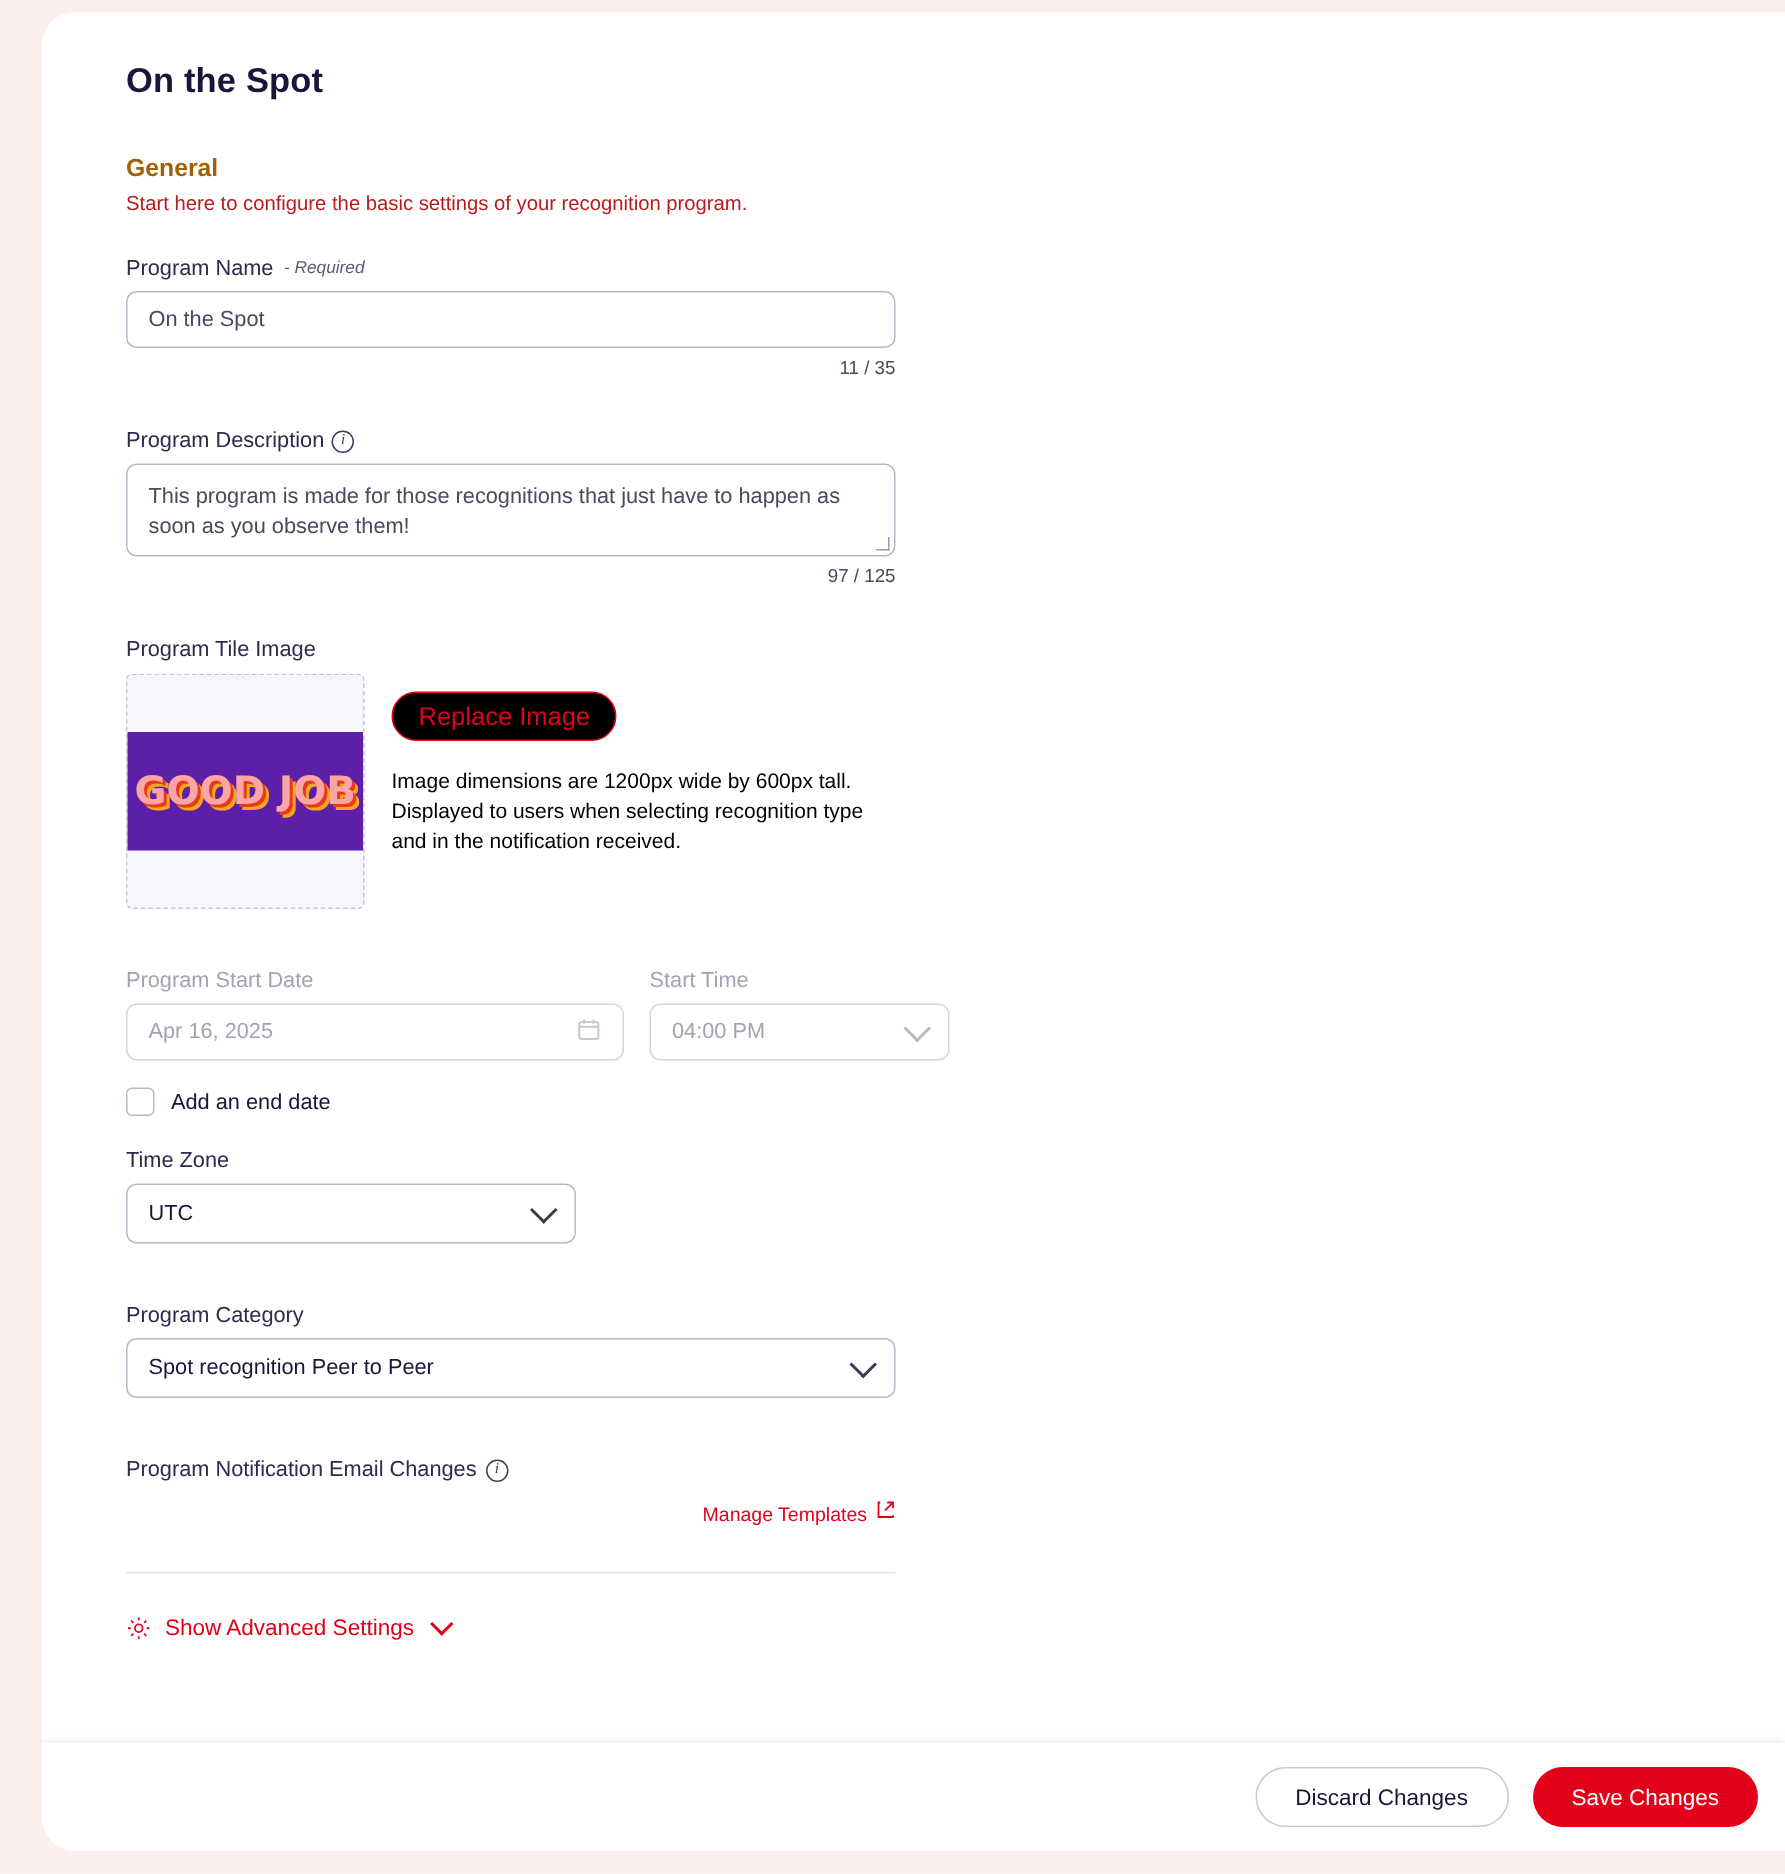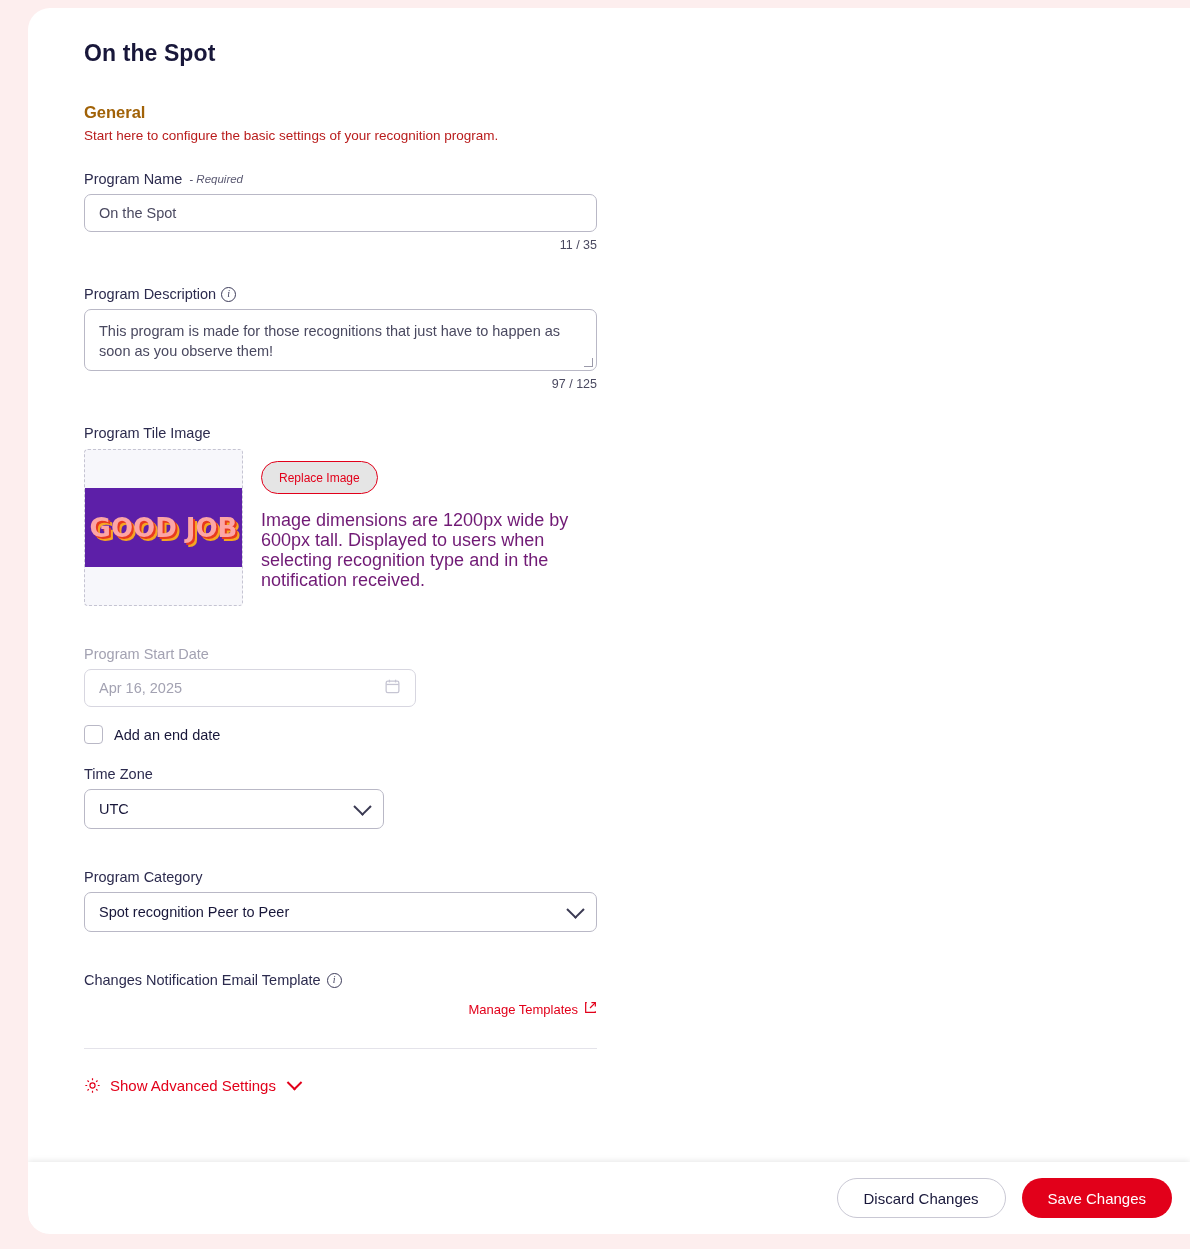"Replace Image" .replace-btn { background: #e5e5e5 -> #000000; font-size: 12px -> 17px }
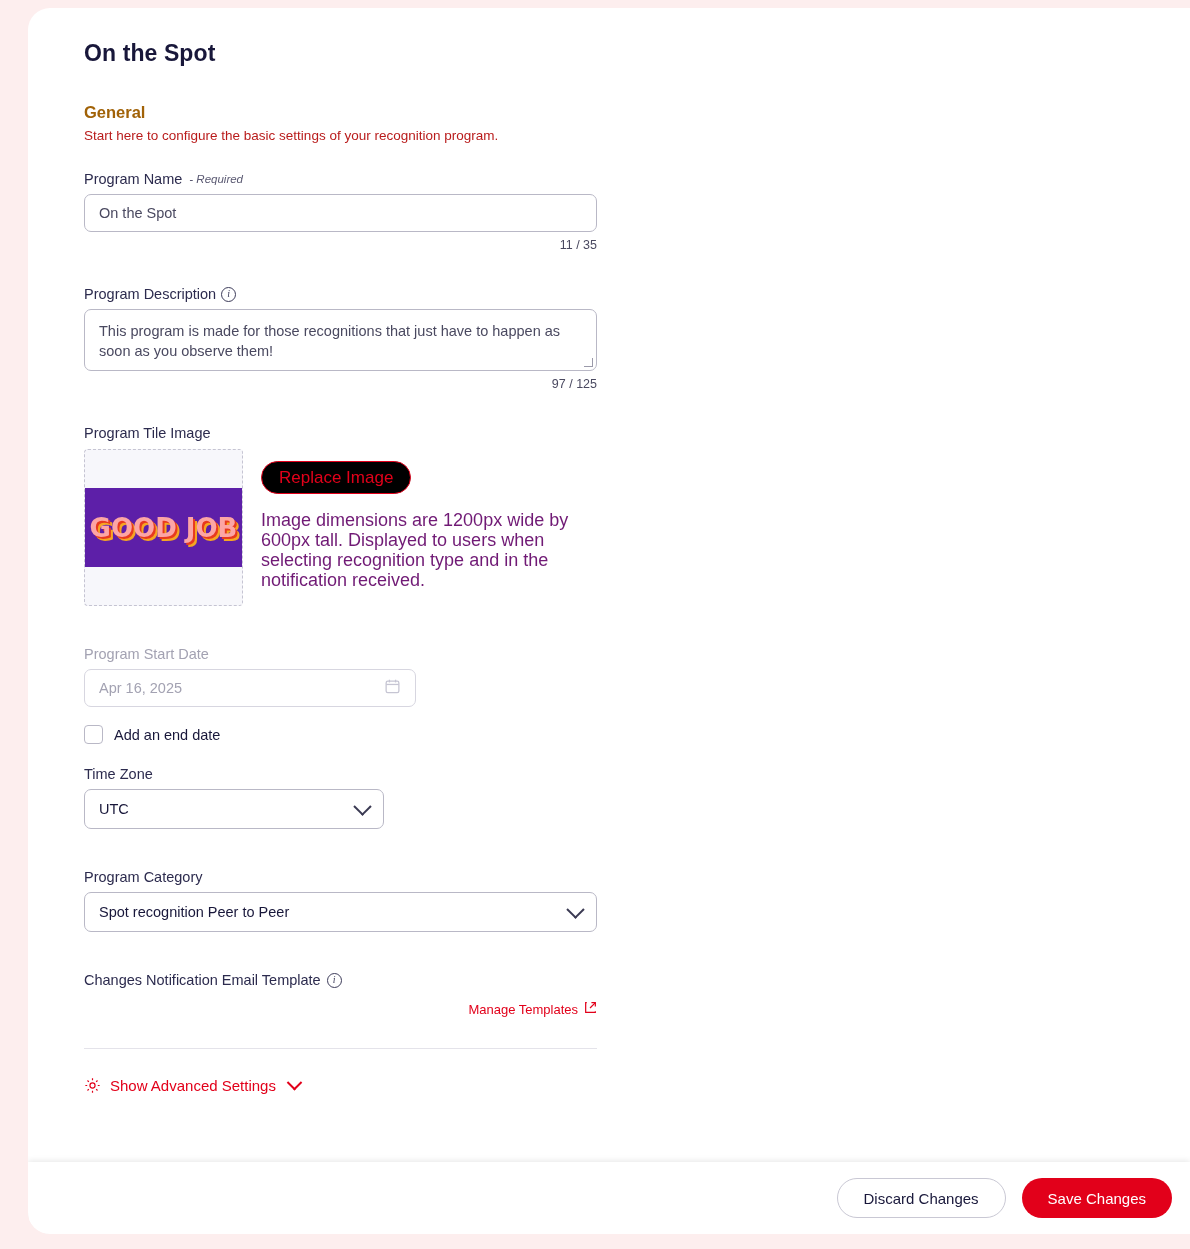"Image dimensions are 1200px wide" .tile-desc { color: #701a75 -> #000000; font-size: 18px -> 14px }
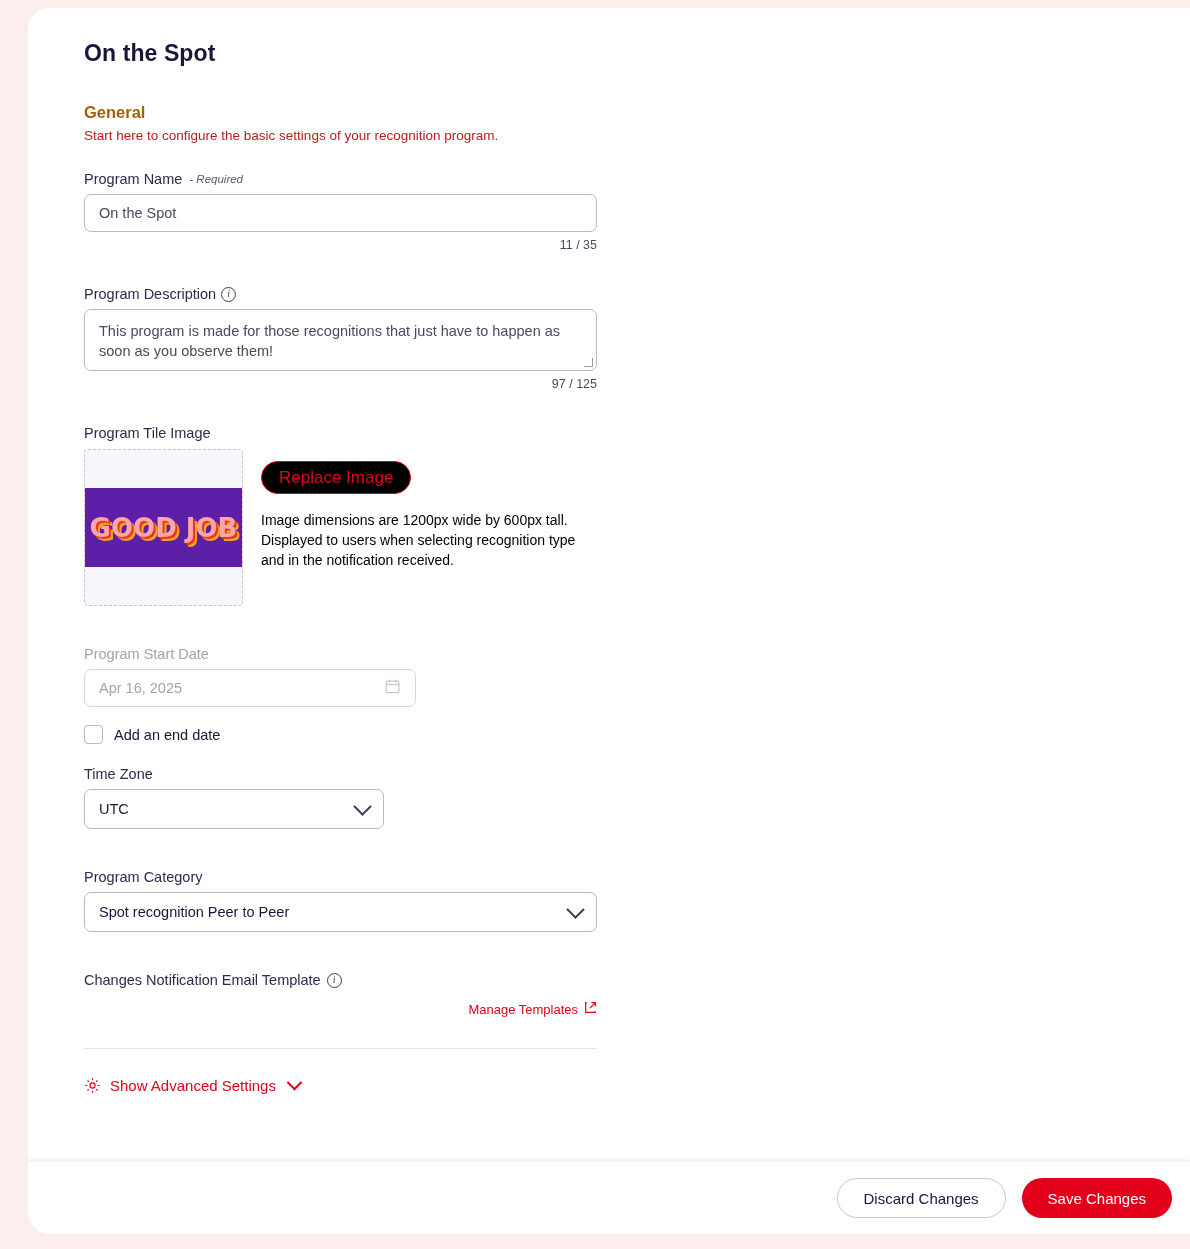"Start Time" div { html: none -> <div> <div>Start Time</div> <div> <span>04:00 PM</span> <span></span> </div> </div> }
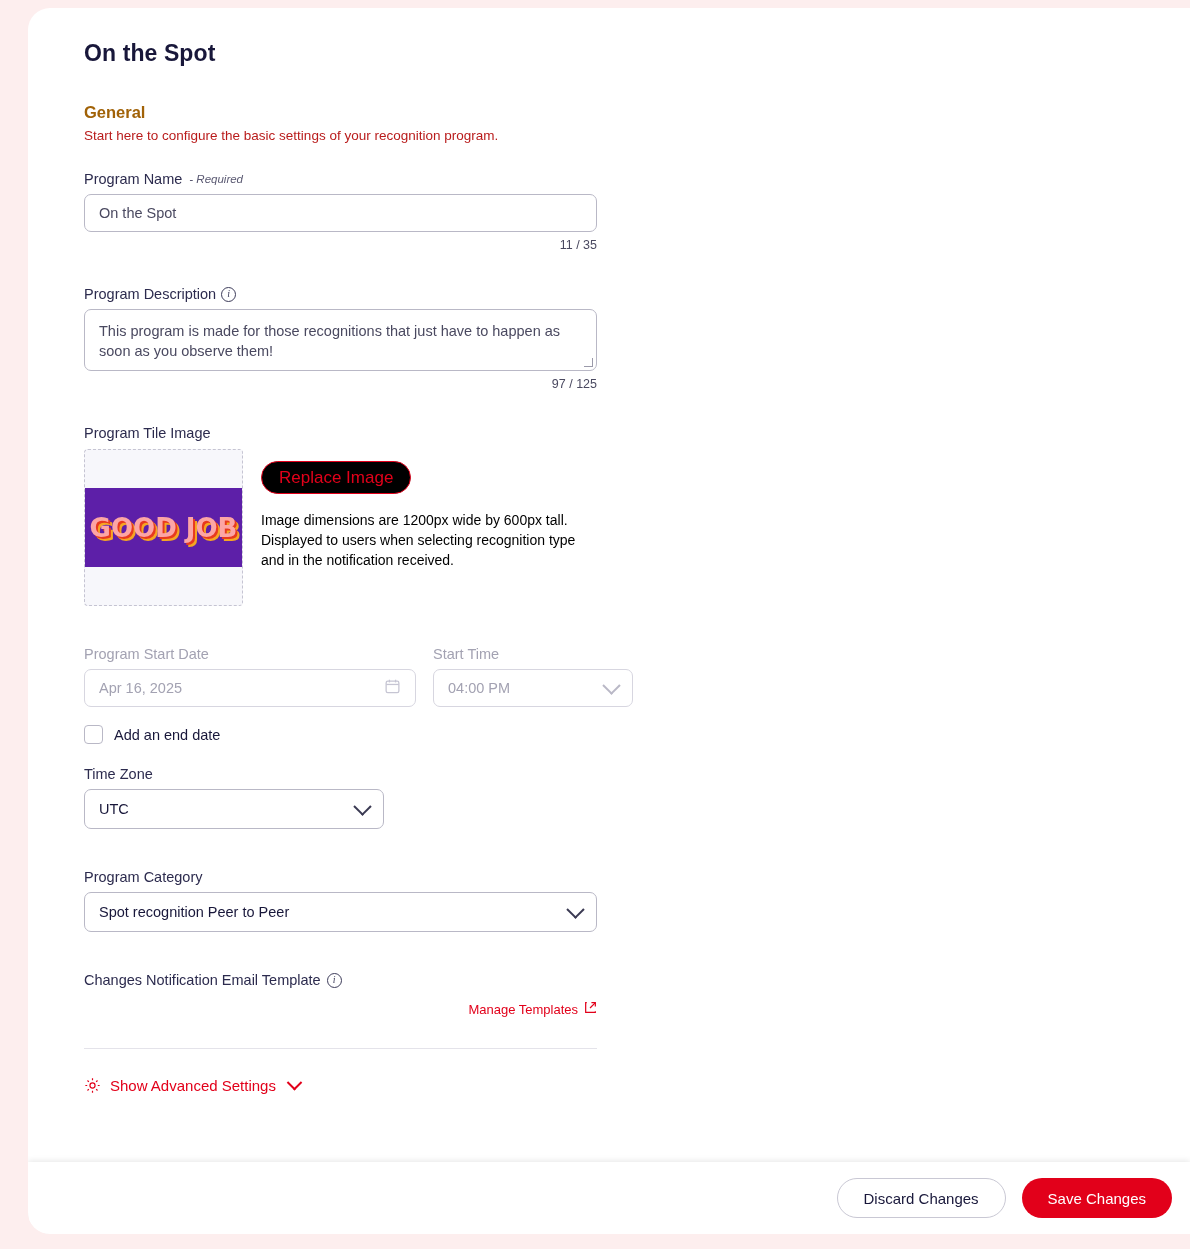"Changes Notification Email Template" span { text: Changes Notification Email Template -> Program Notification Email Changes }
